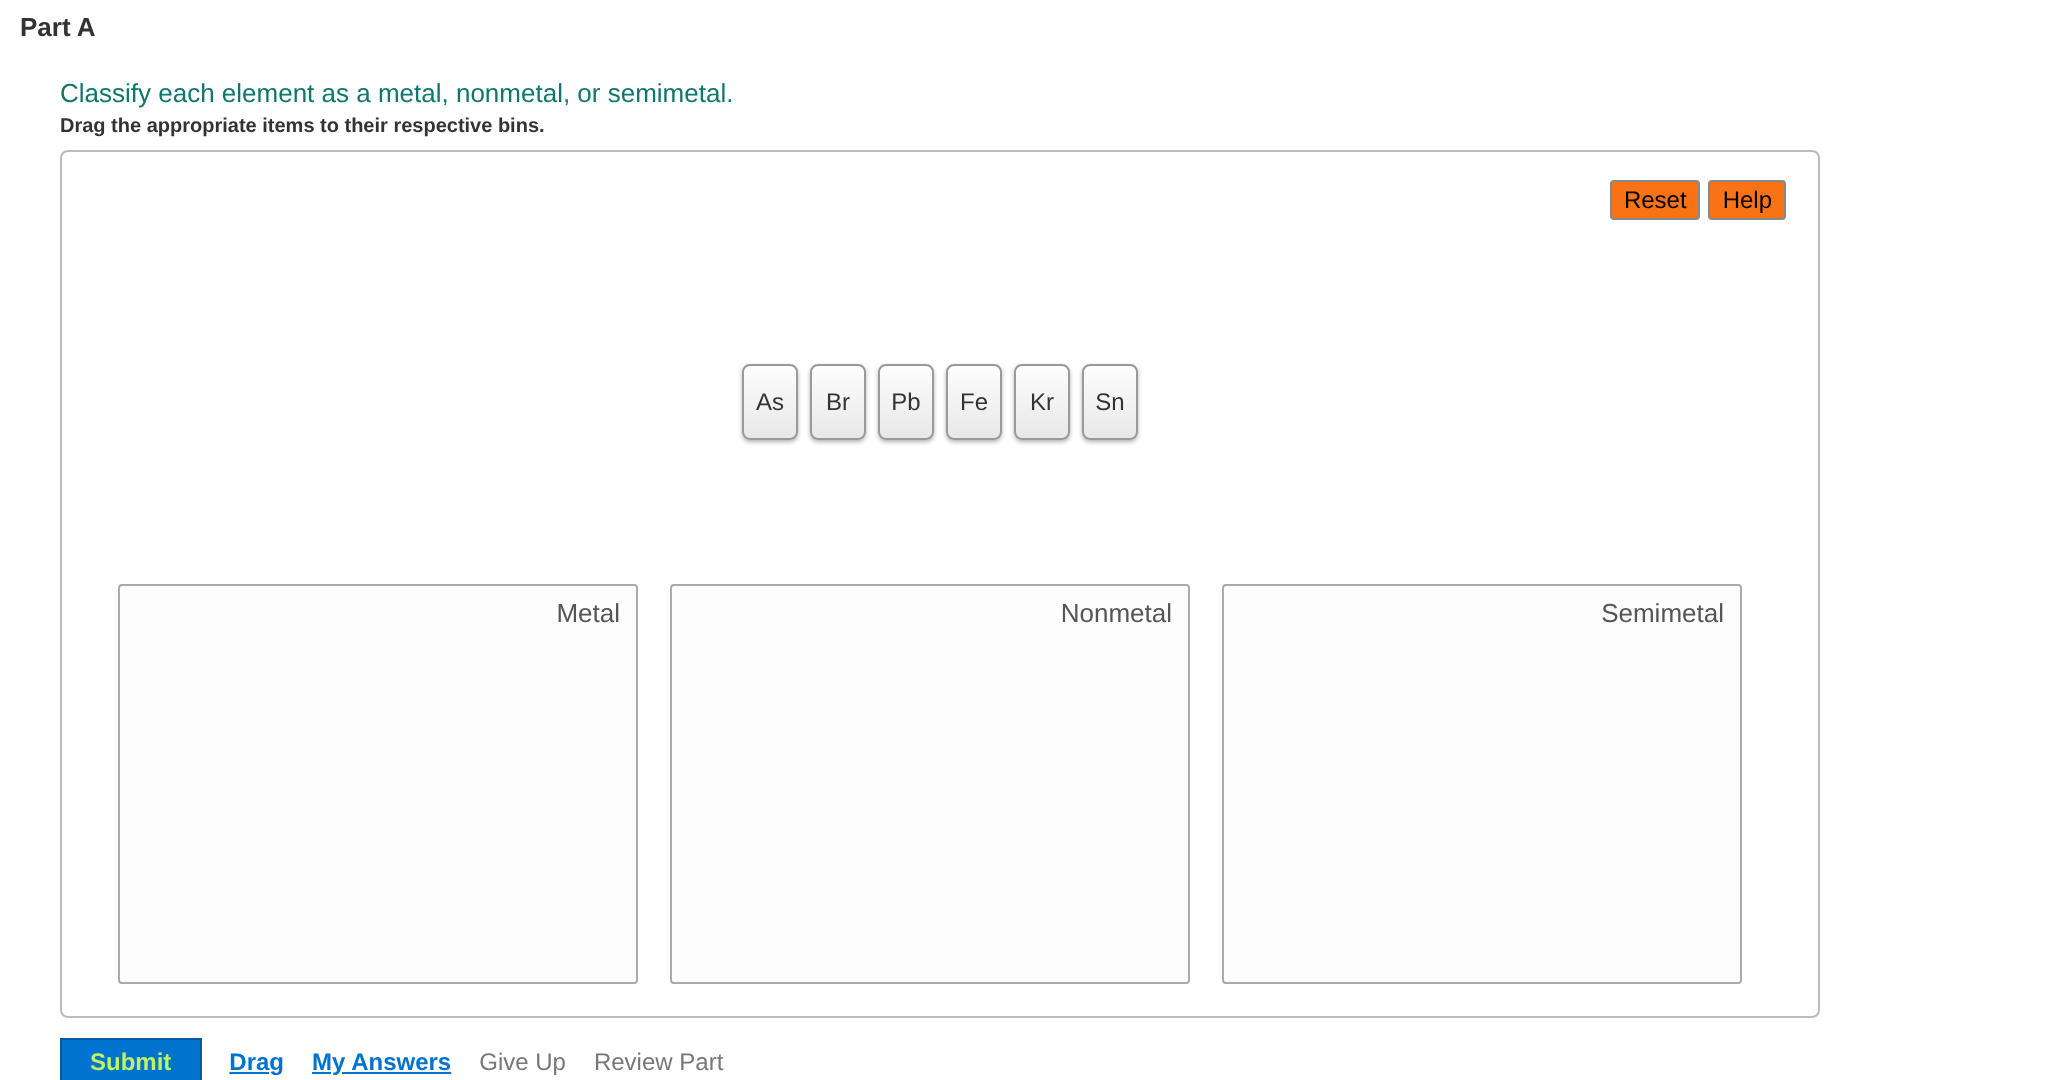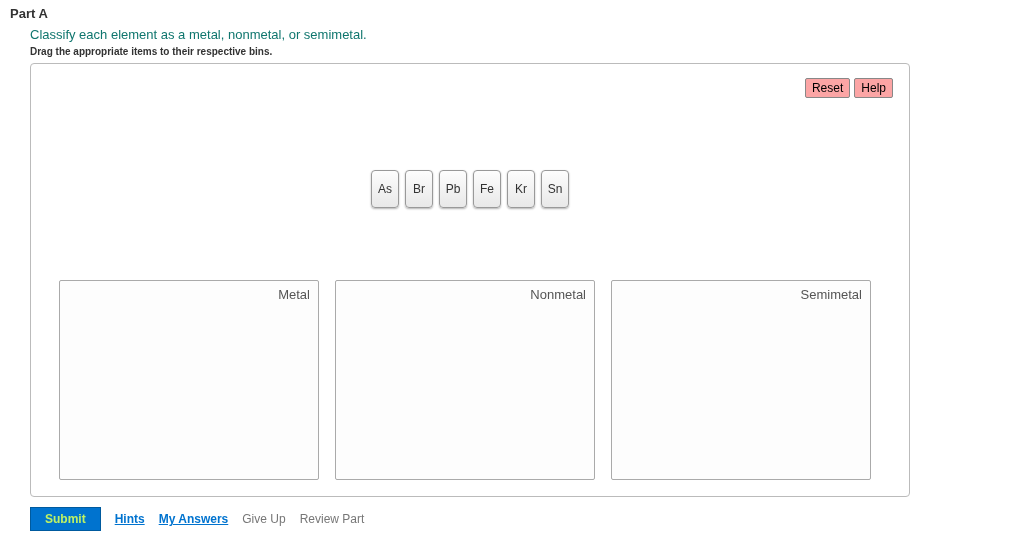"Part A" .part-label { margin-bottom: 6px -> 18px }
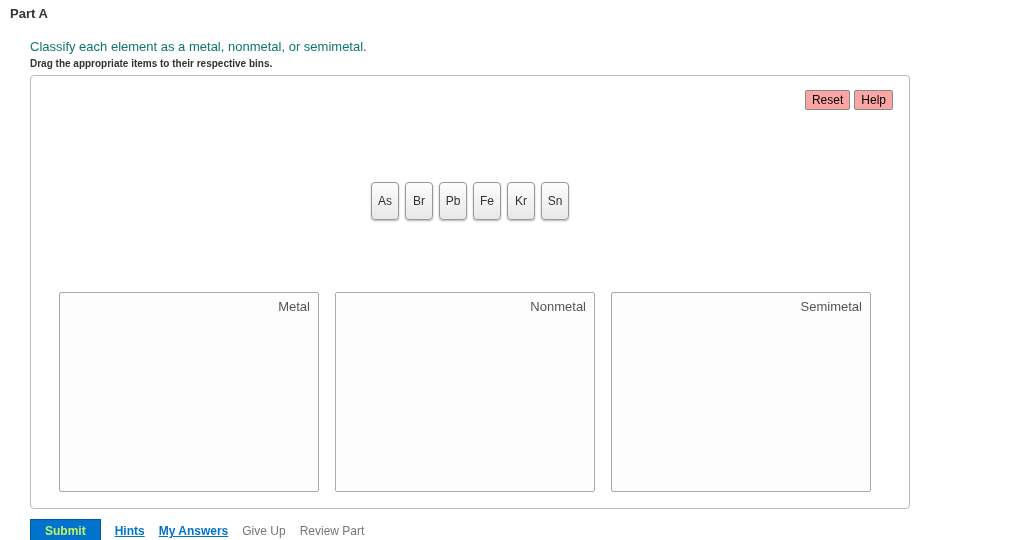"Reset" .top-btn { background: #fca5a5 -> #f97316 }
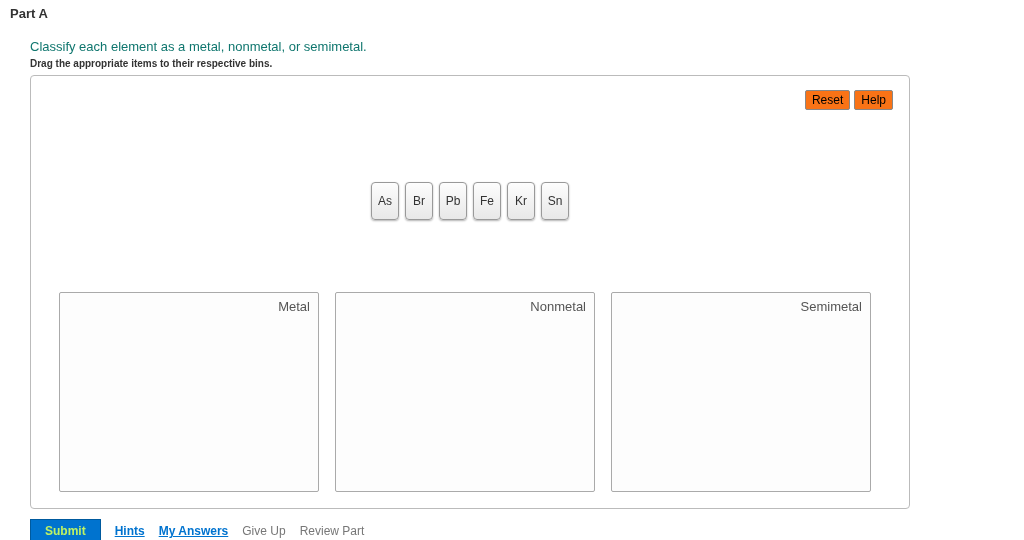"Hints" span.link { text: Hints -> Drag }
